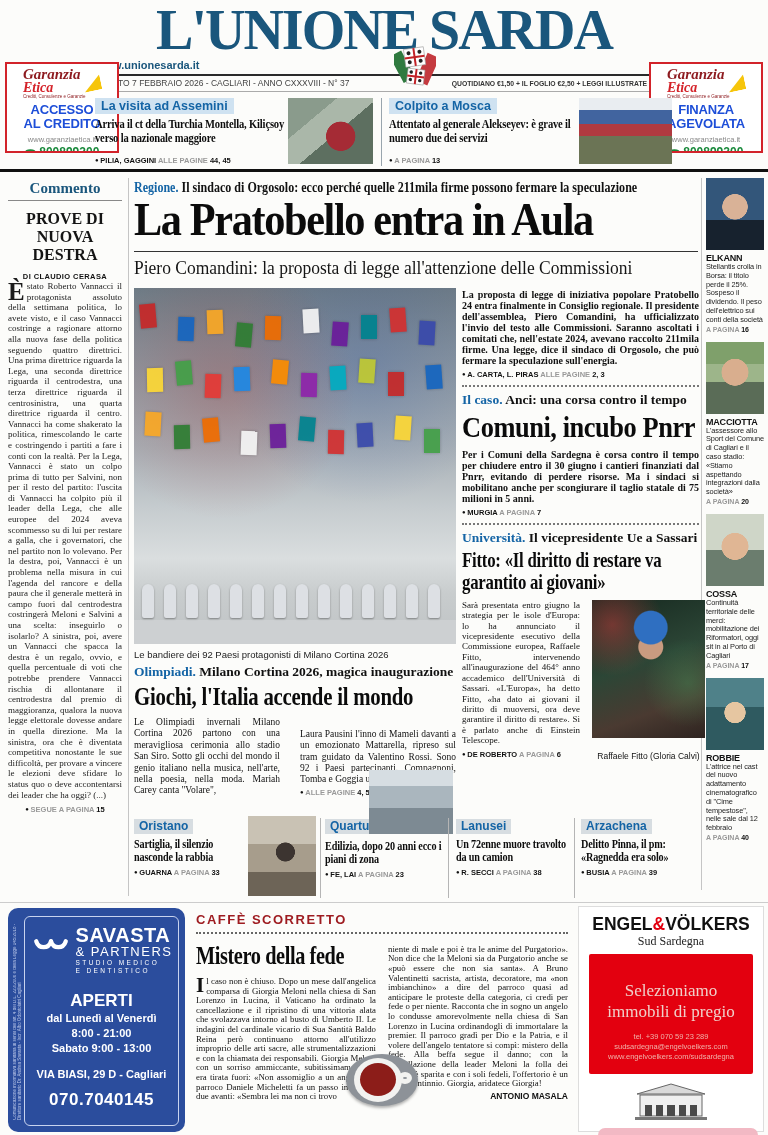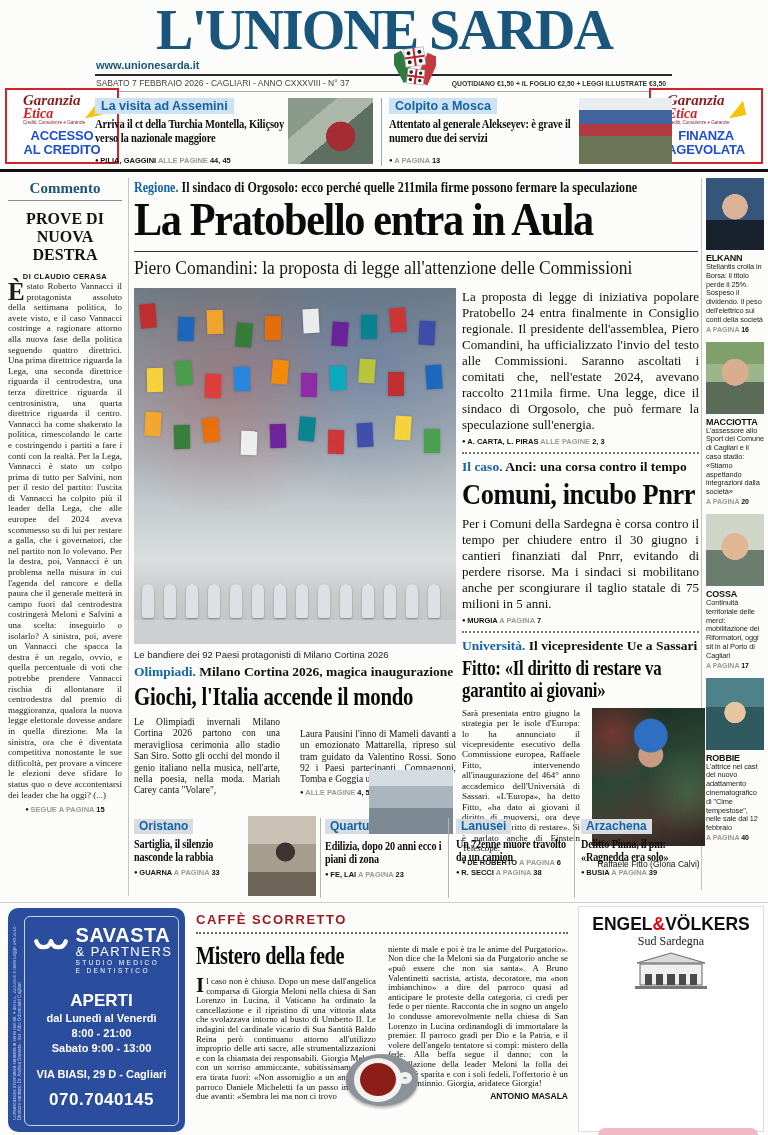"Garanzia" .ga-ad { height: 76px -> 91px; top: 88px -> 62px }
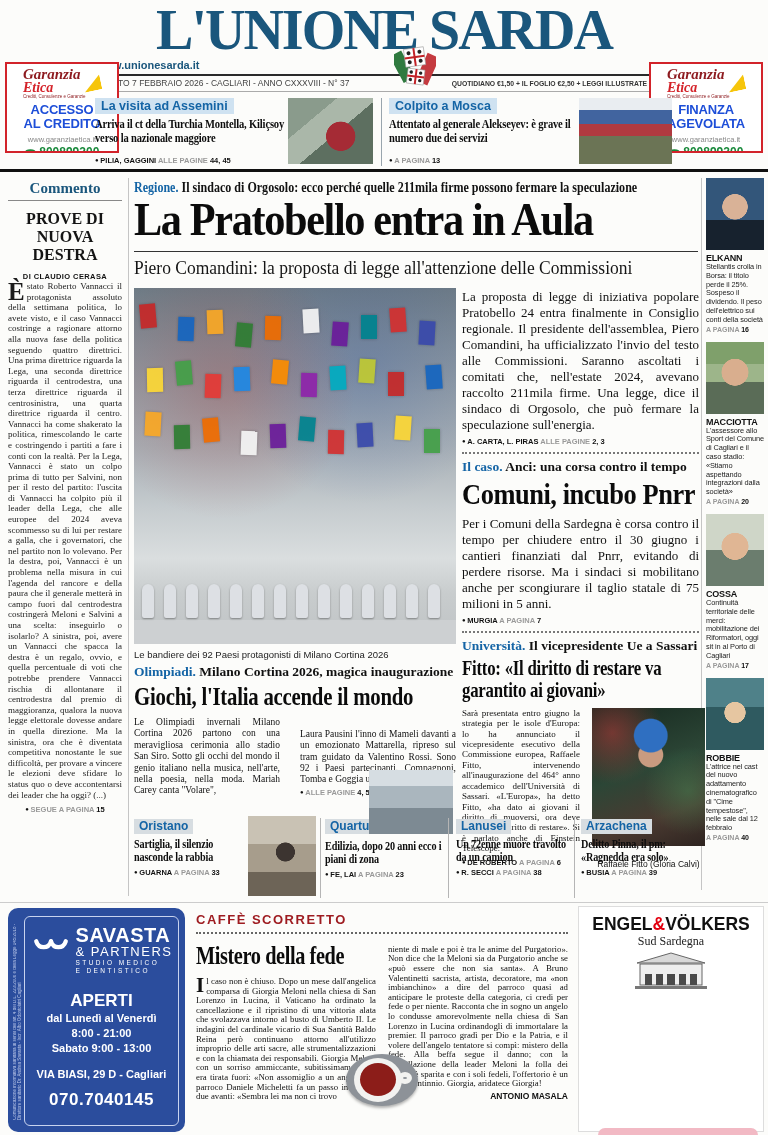"La proposta di legge di" .r-body { font-size: 13px -> 10px; font-weight: none -> bold; line-height: 16px -> 11px }
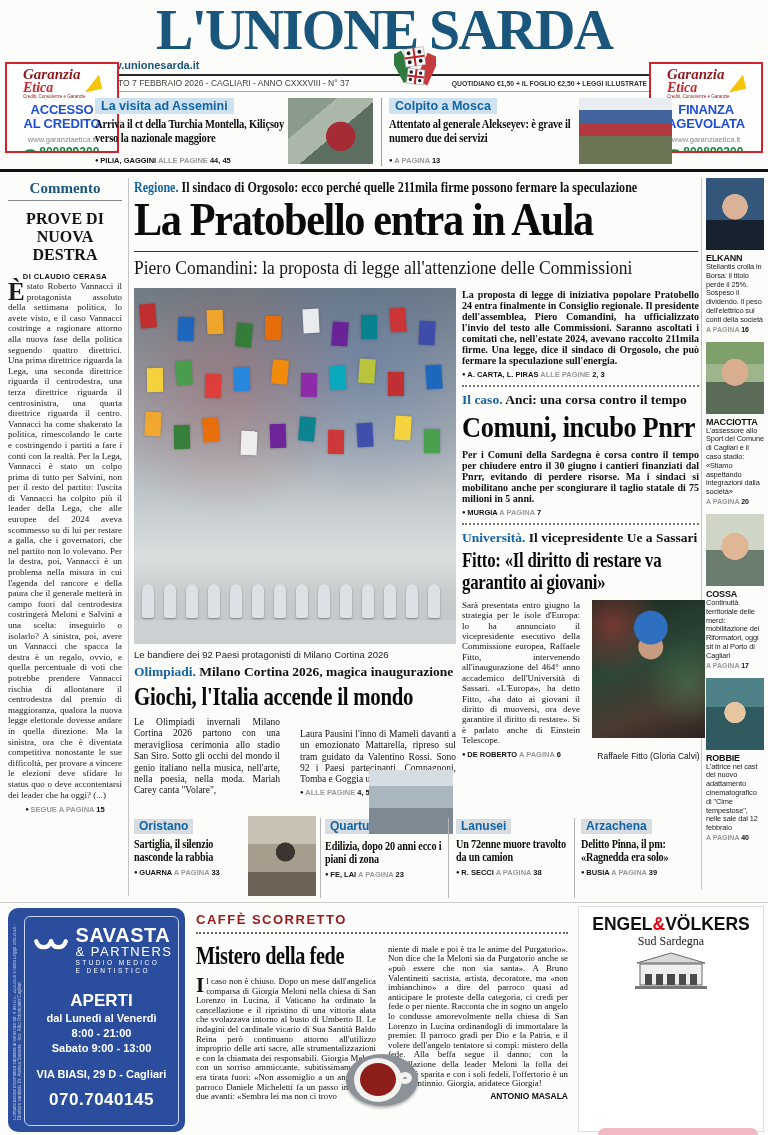"Selezioniamo immobili di pregio" div.ev-red { html: none -> <div> <div>Selezioniamo immobili di pregio</div> <div> <div>tel. +39 070 59 23 289</div> <div>sudsardegna@engelvoelkers.com</div> <div>www.engelvoelkers.com/sudsardegna</div> </div> </div> }
